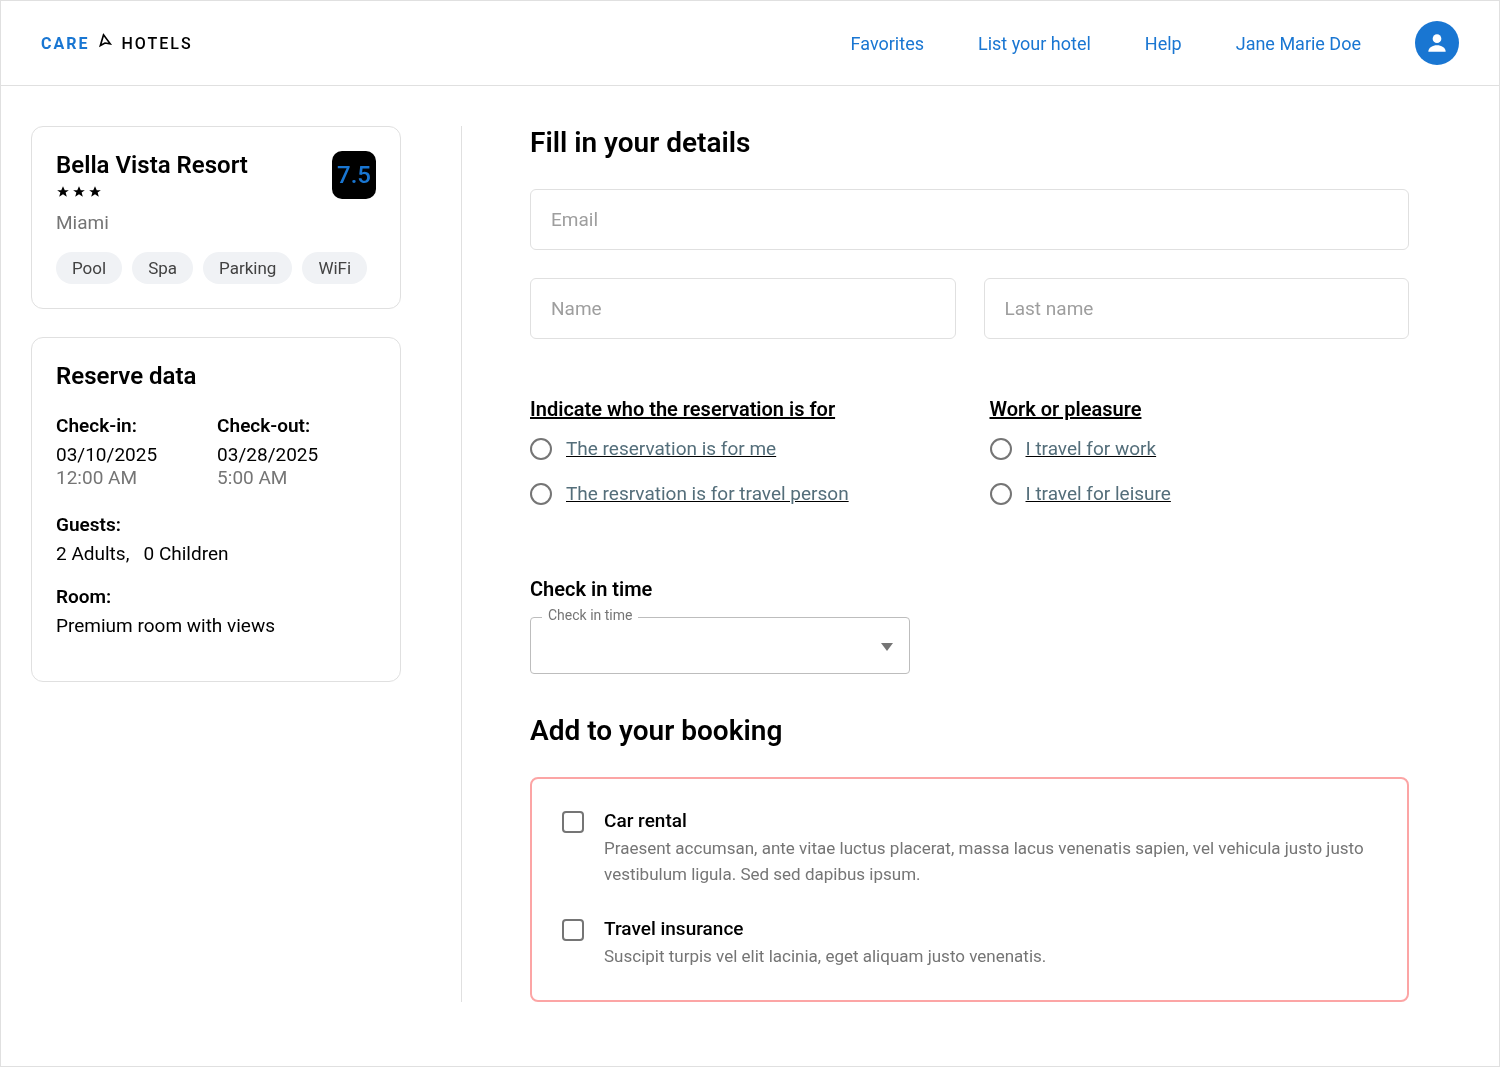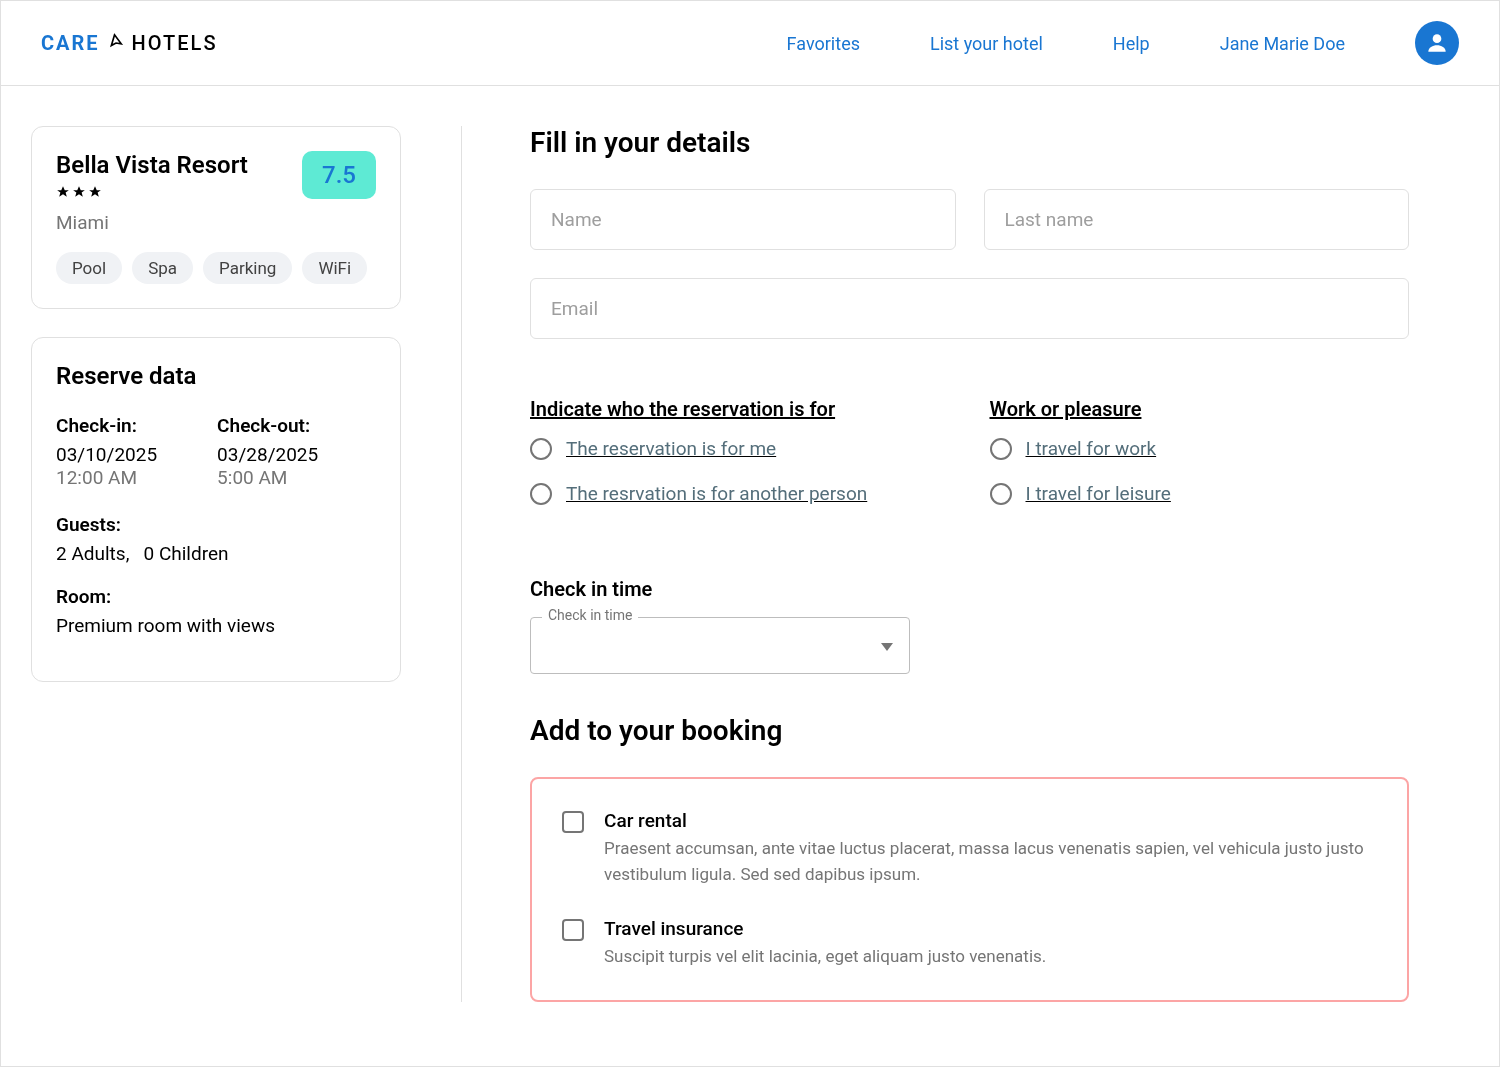"CARE" .logo { font-size: 20px -> 16px }
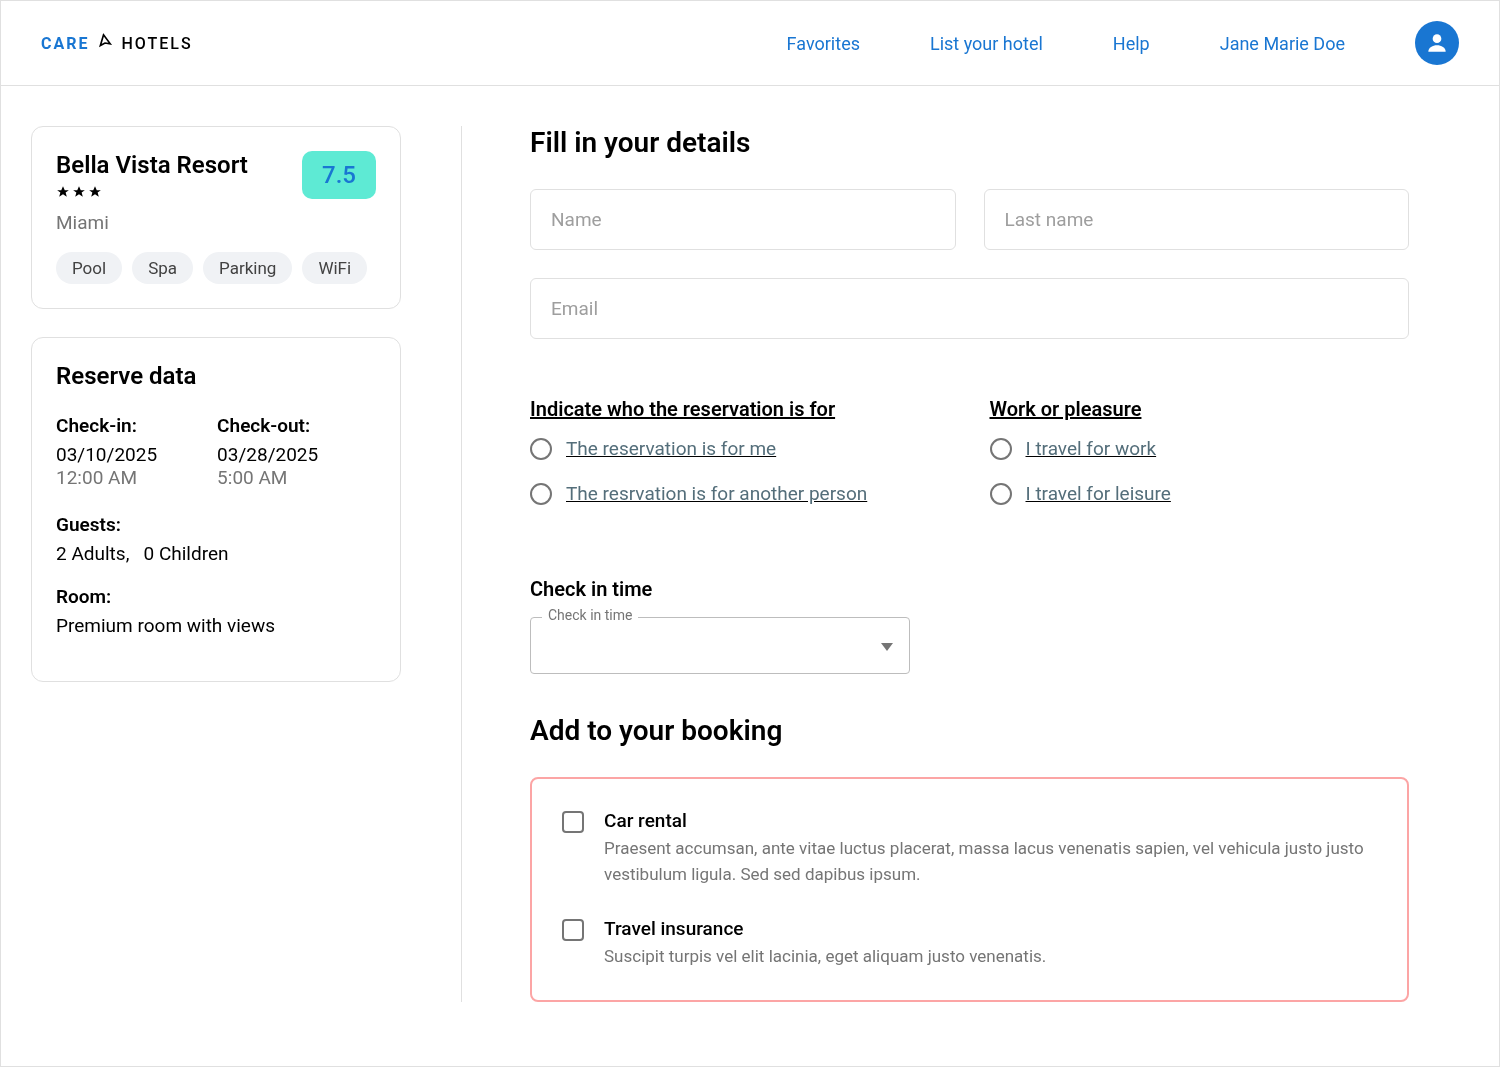"Favorites" .nav { gap: 70px -> 54px }
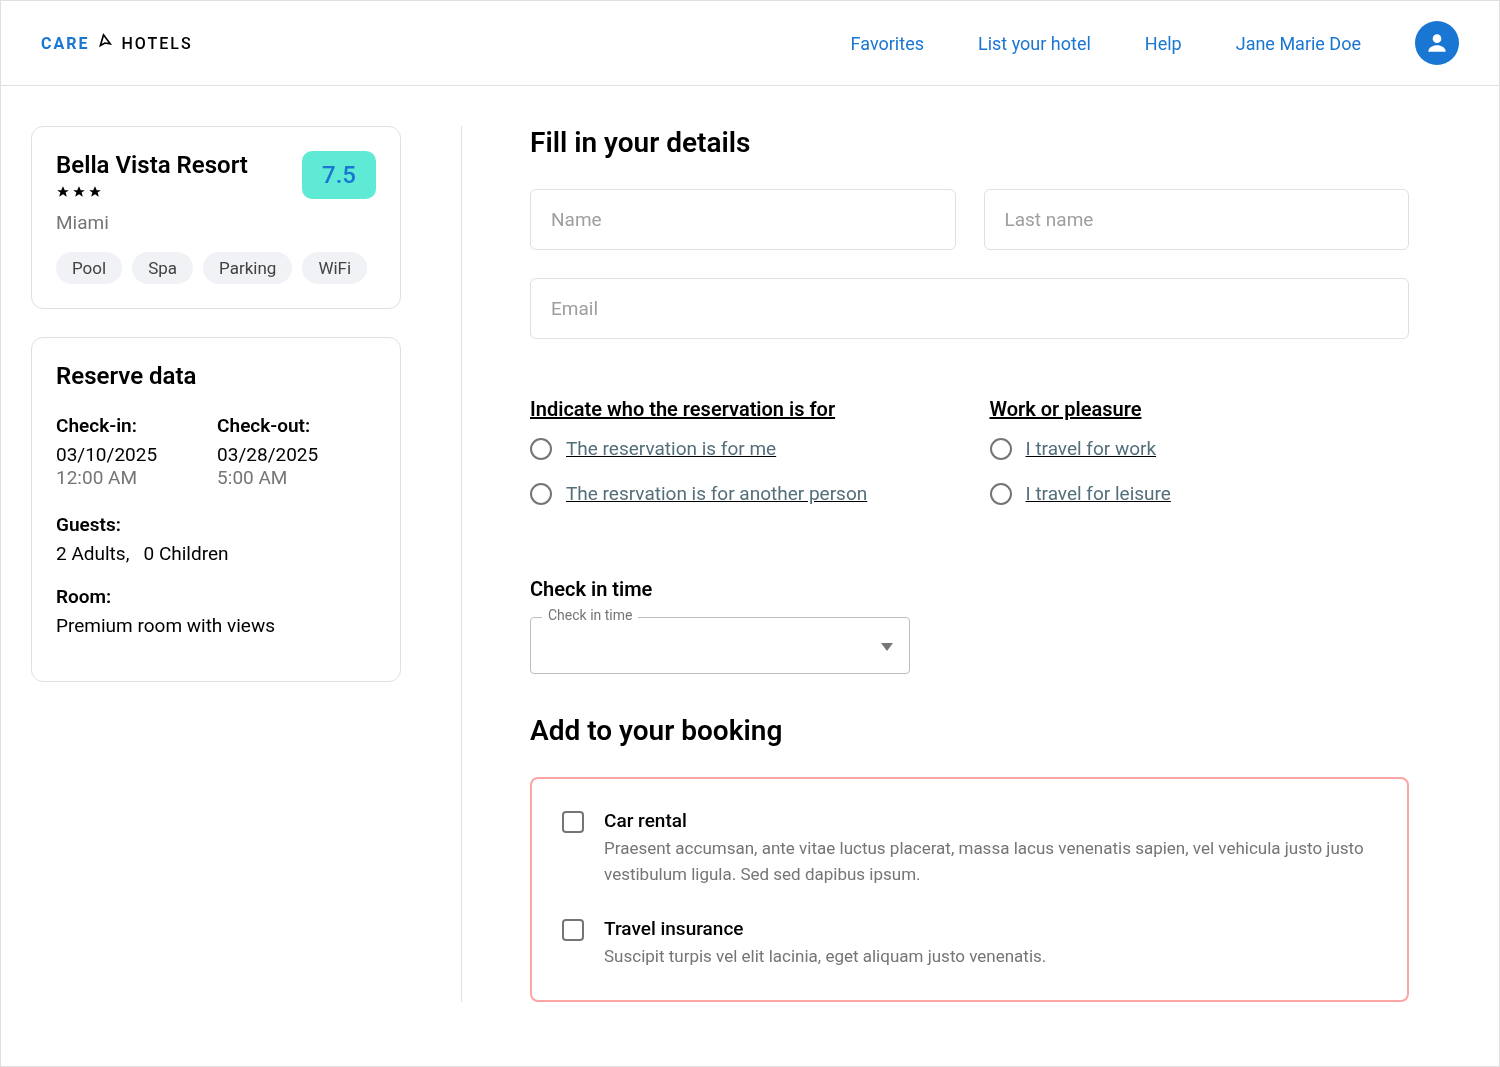"7.5" .rating-badge { background: #5eead4 -> #000000; padding: 10px 20px -> 10px 5px }
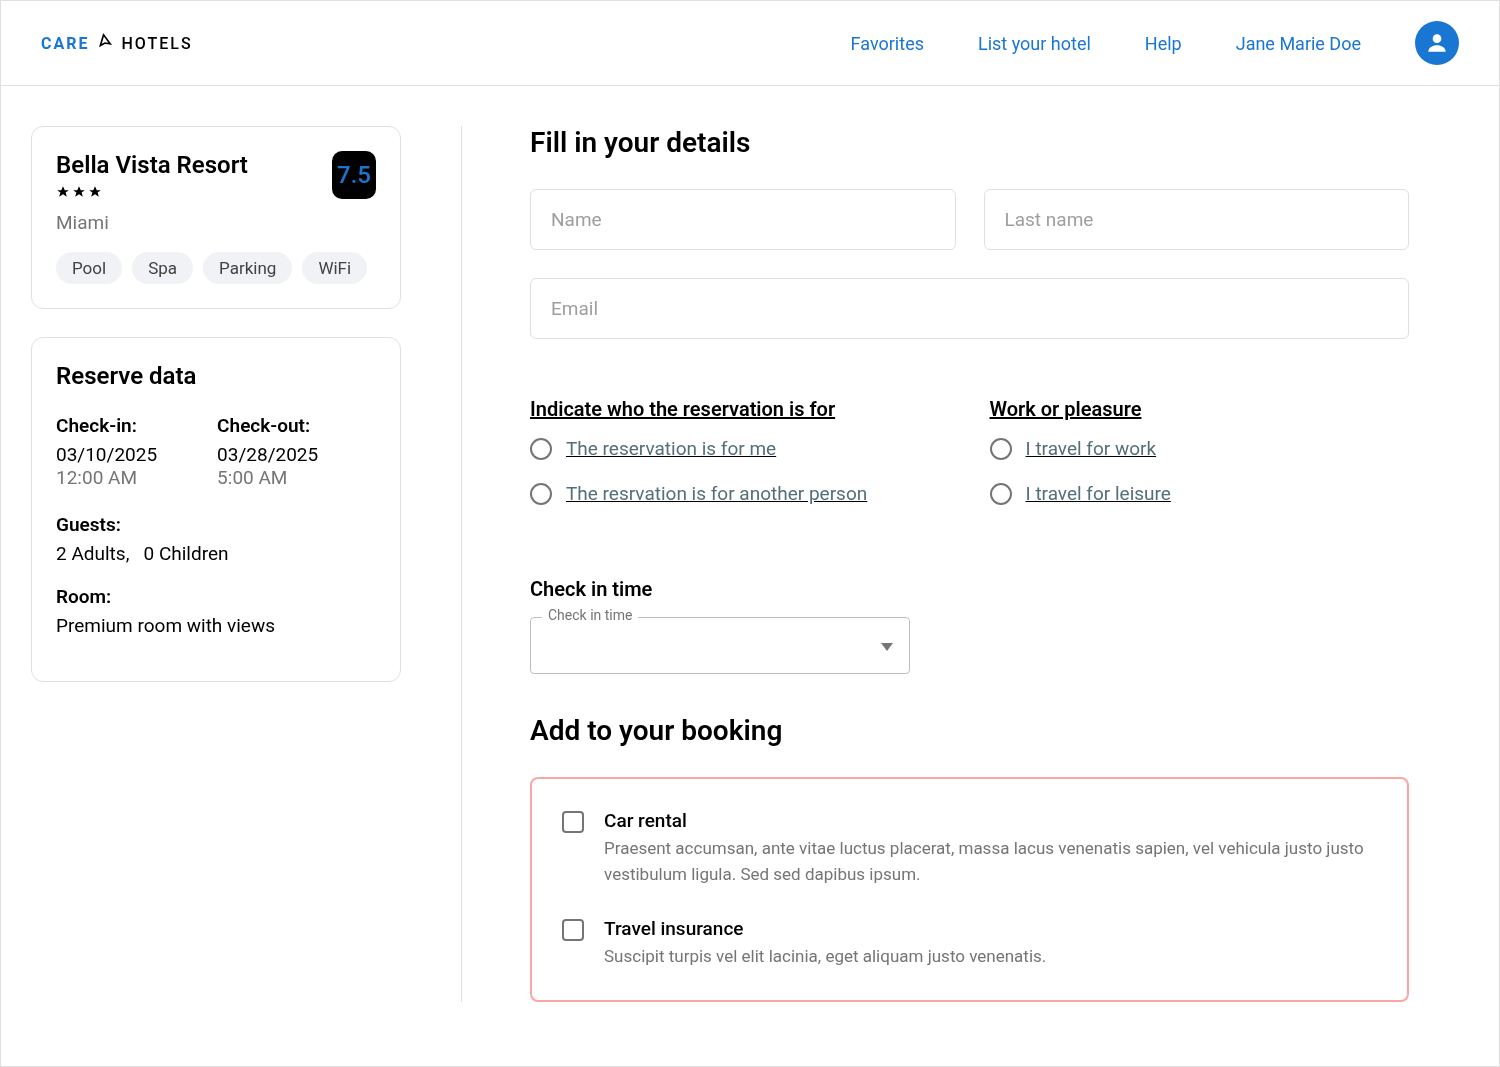"Name" div.form-row { order: before "Email" -> after "Email" }
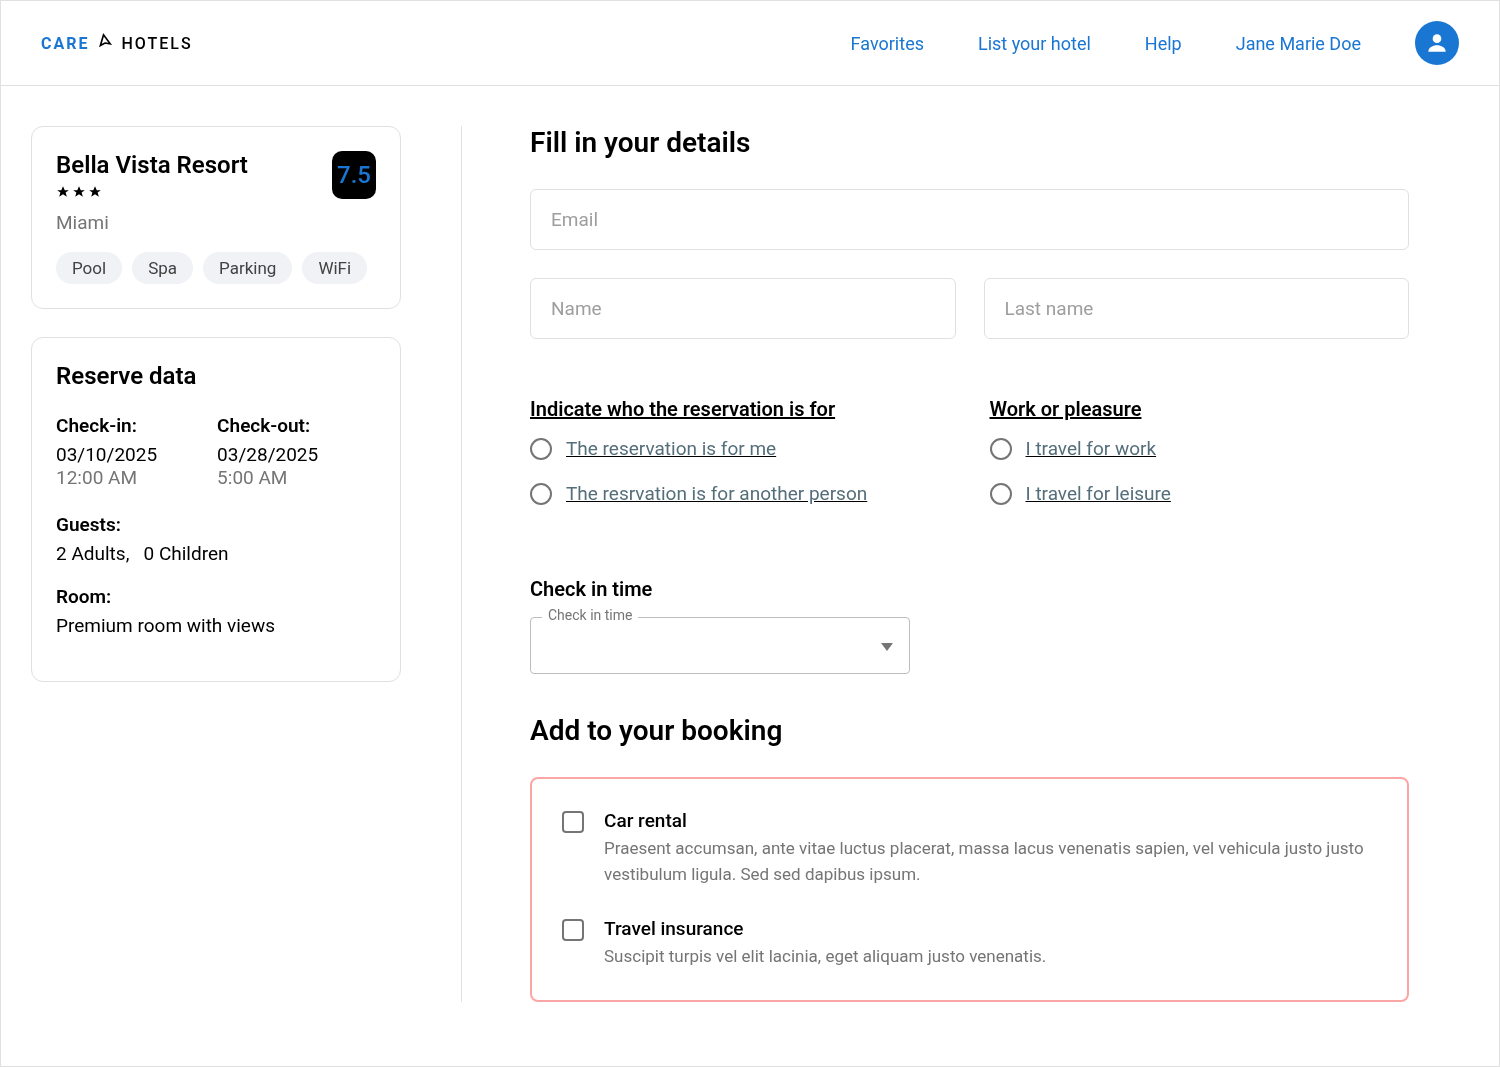"The resrvation is for another" div.radio-label { text: another -> travel }
